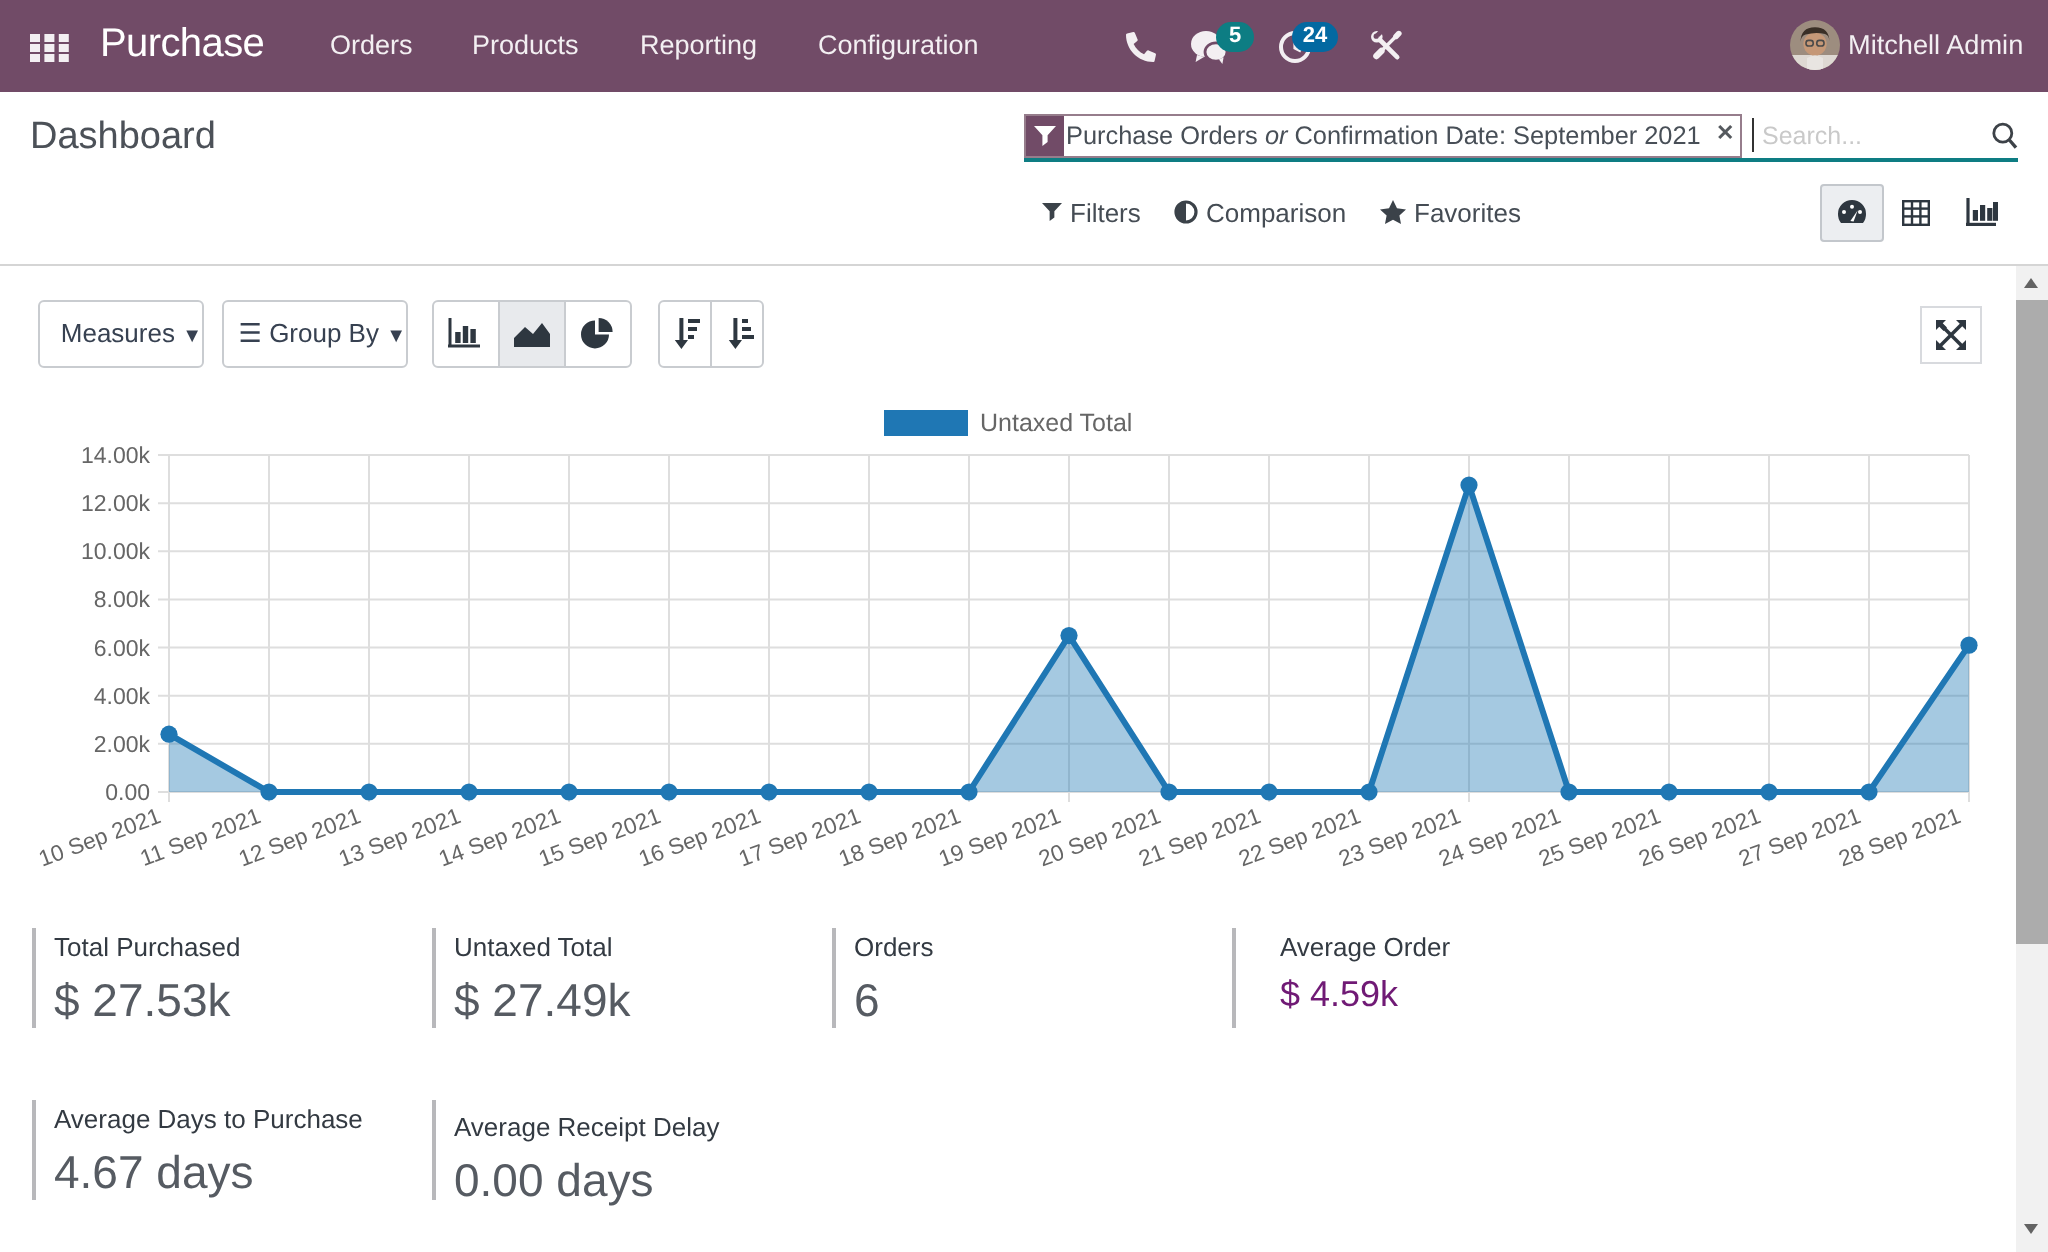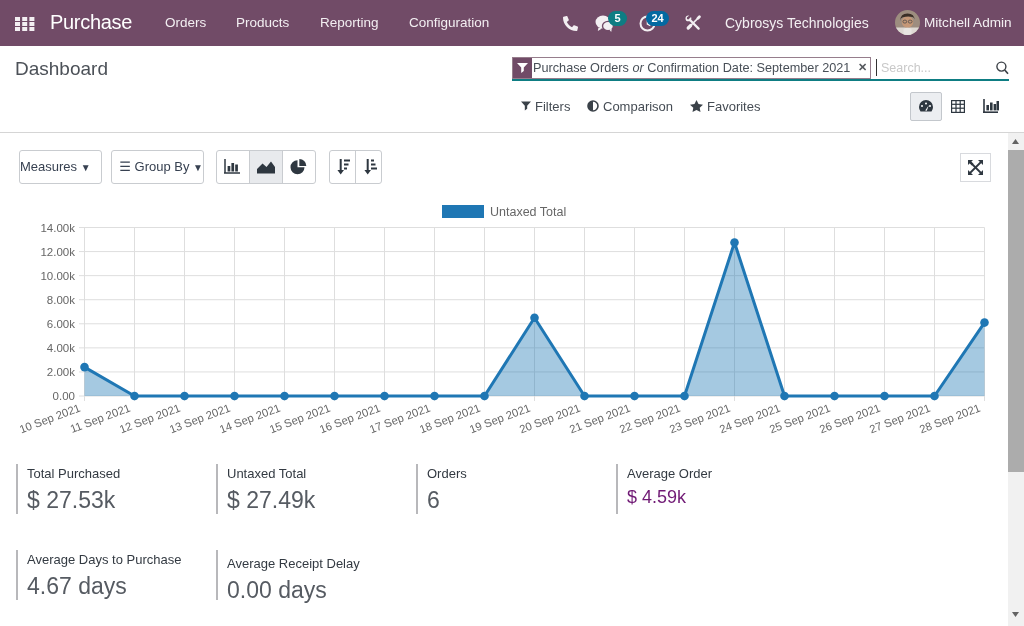"Cybrosys Technologies" div.abs { html: <div>Cybrosys Technologies</div> -> none }
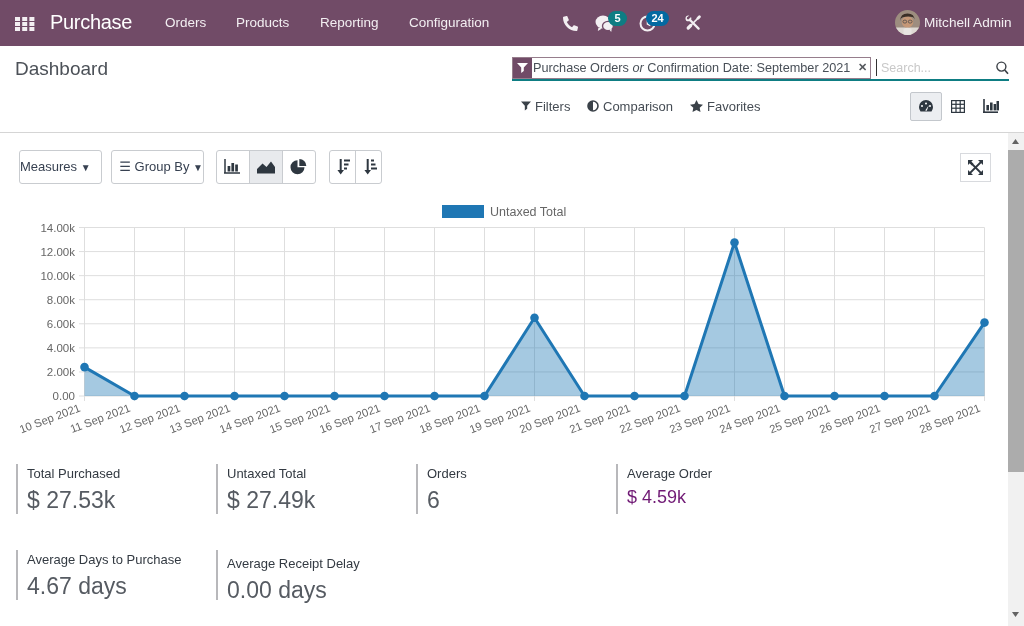"Measures ▼" div.abs { text-align: left -> right }
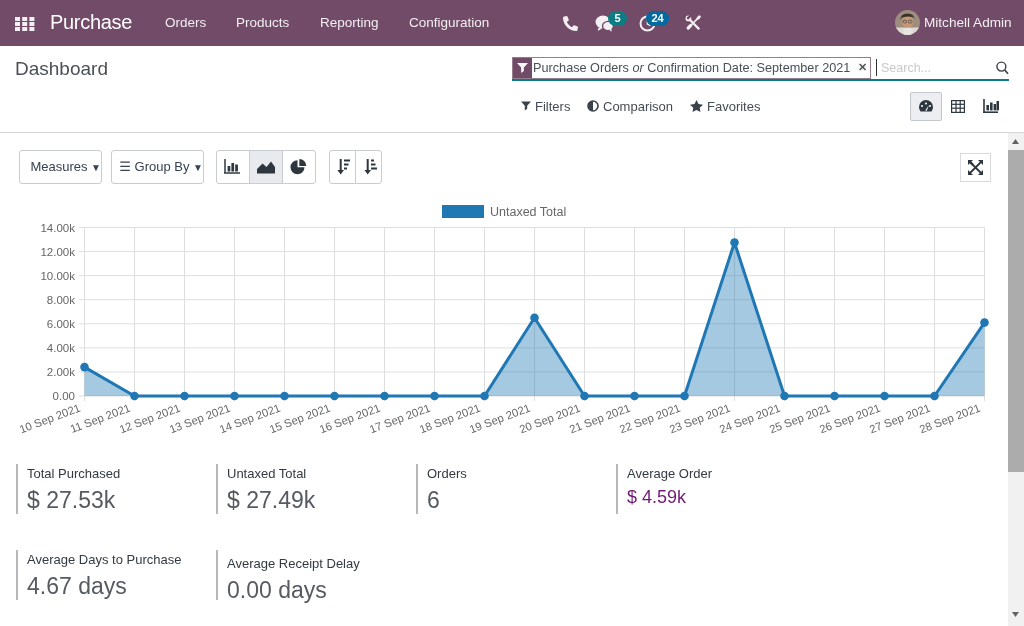"Average Order" div.abs { padding-left: 9px -> 22px }
